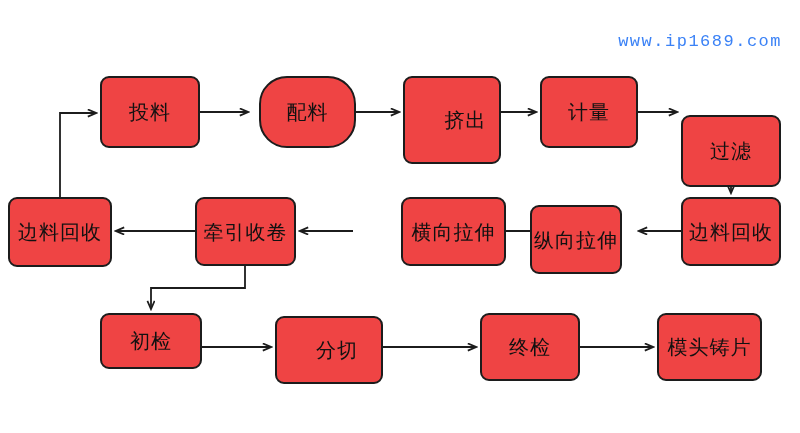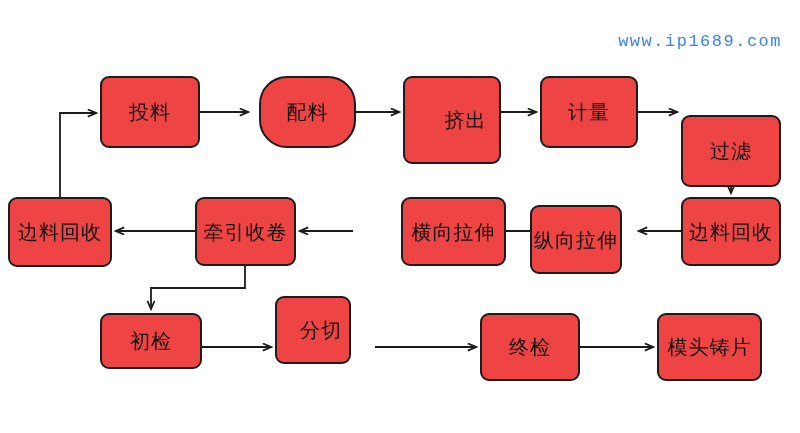"分切" div.node { top: 296px -> 316px; width: 76px -> 108px }
